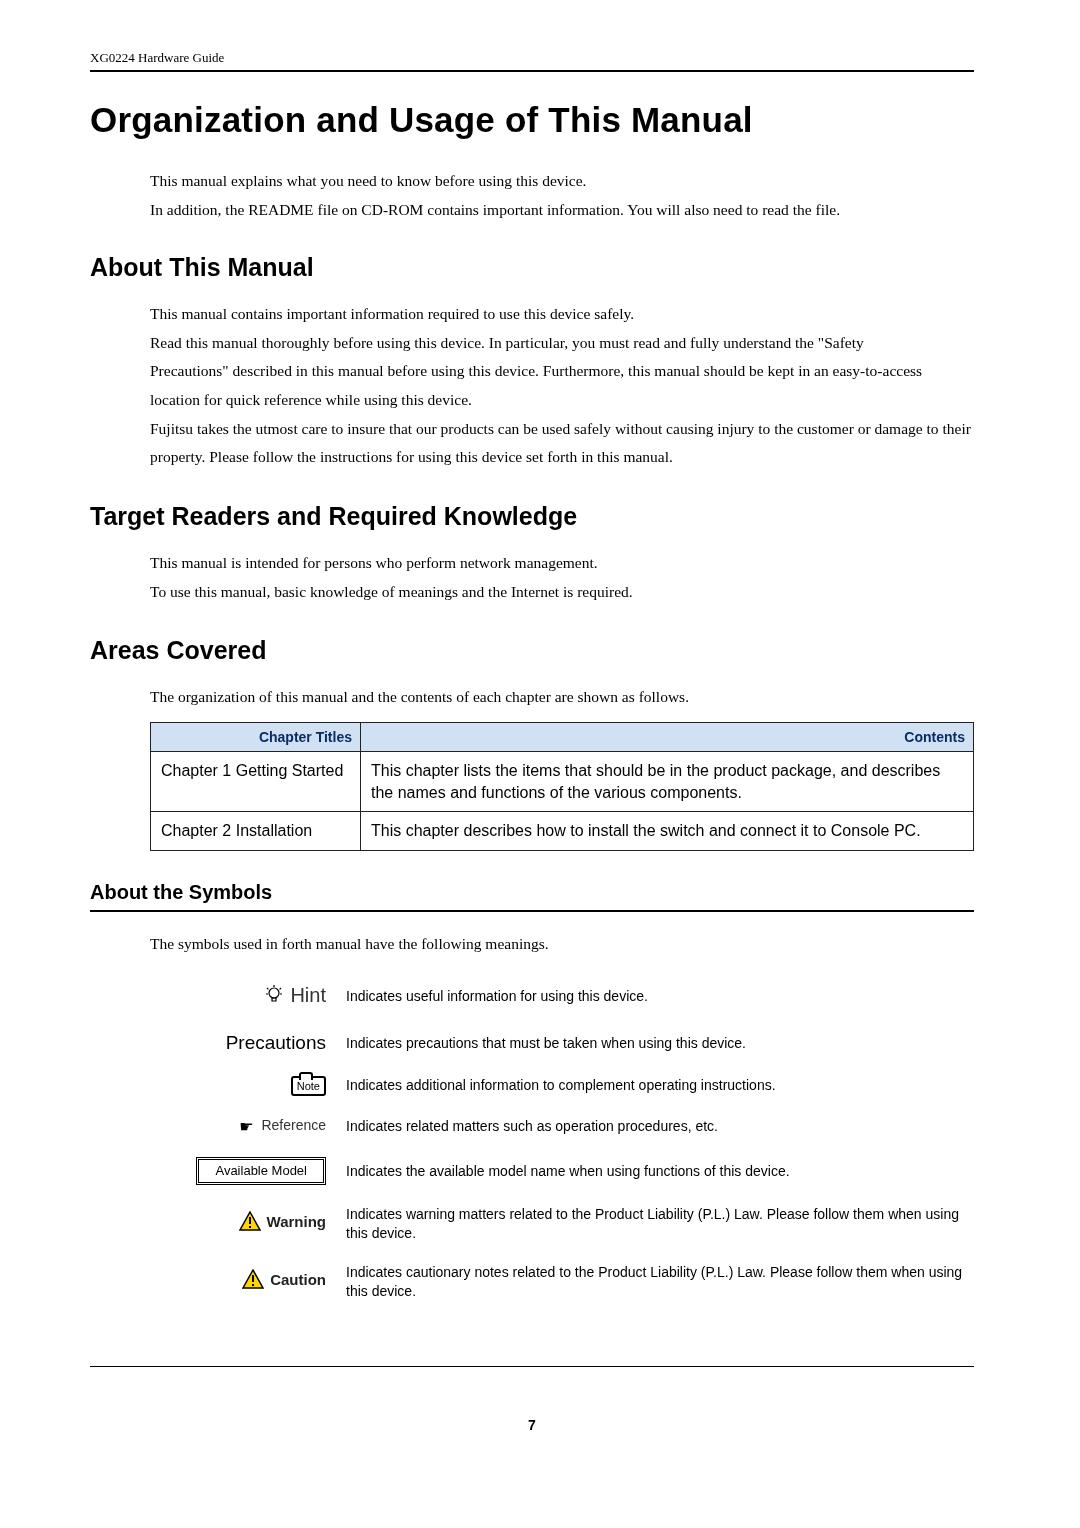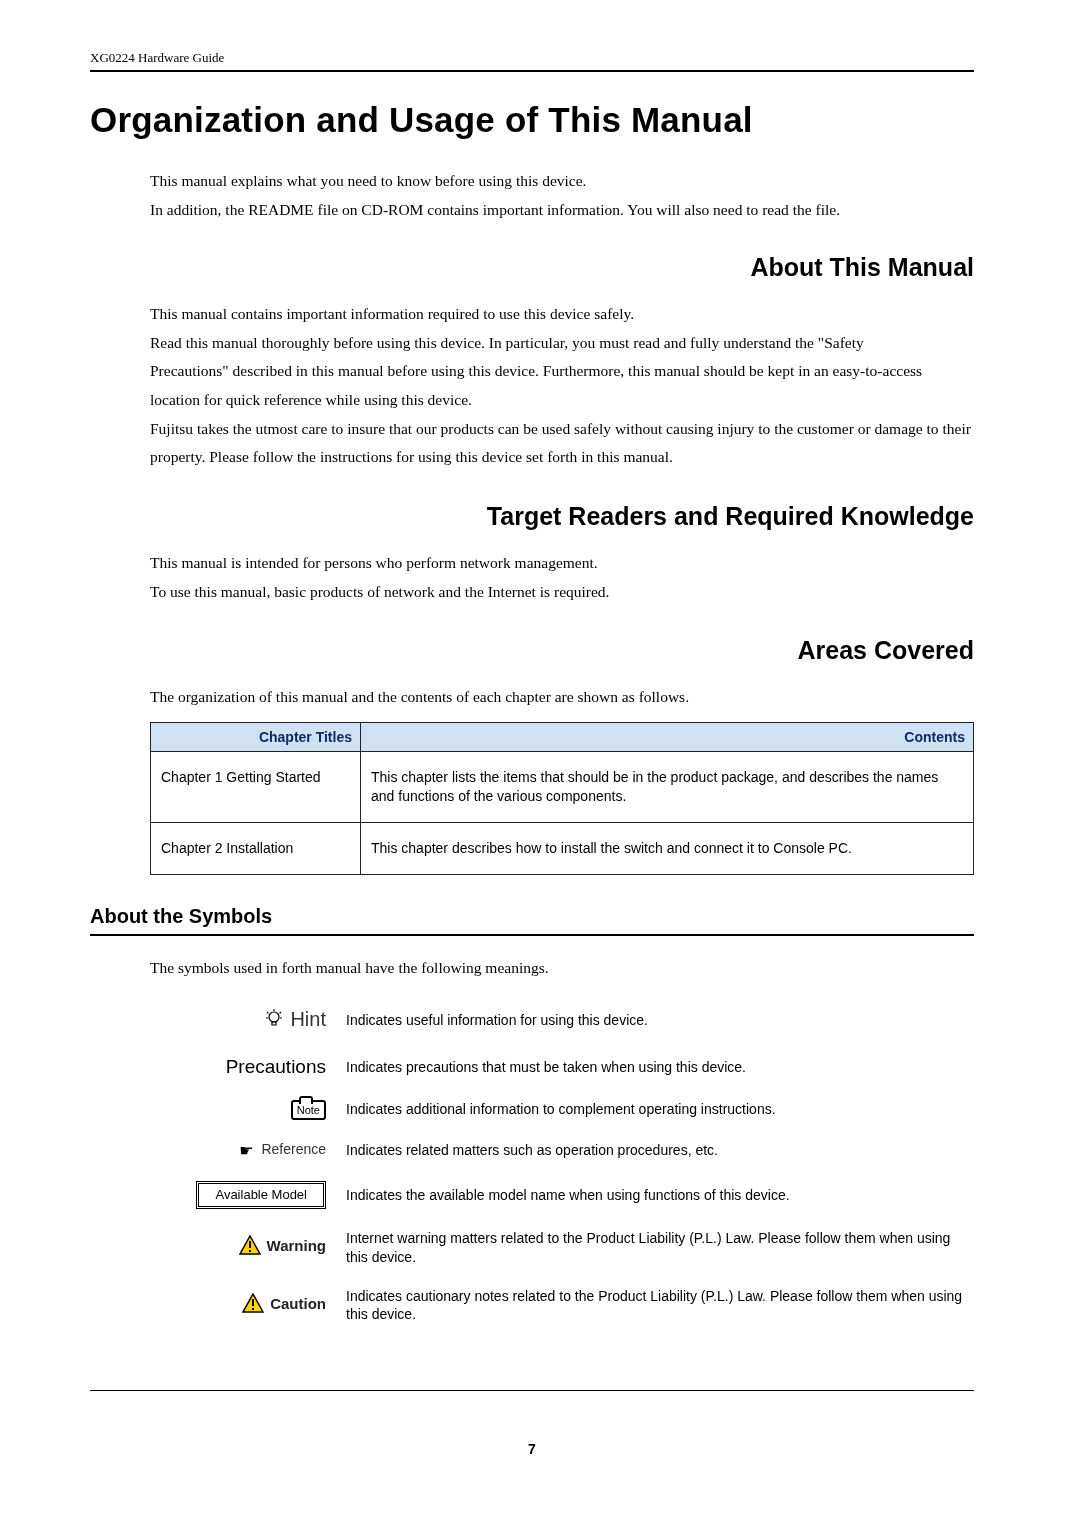"About This Manual" h2.sect { text-align: right -> none }
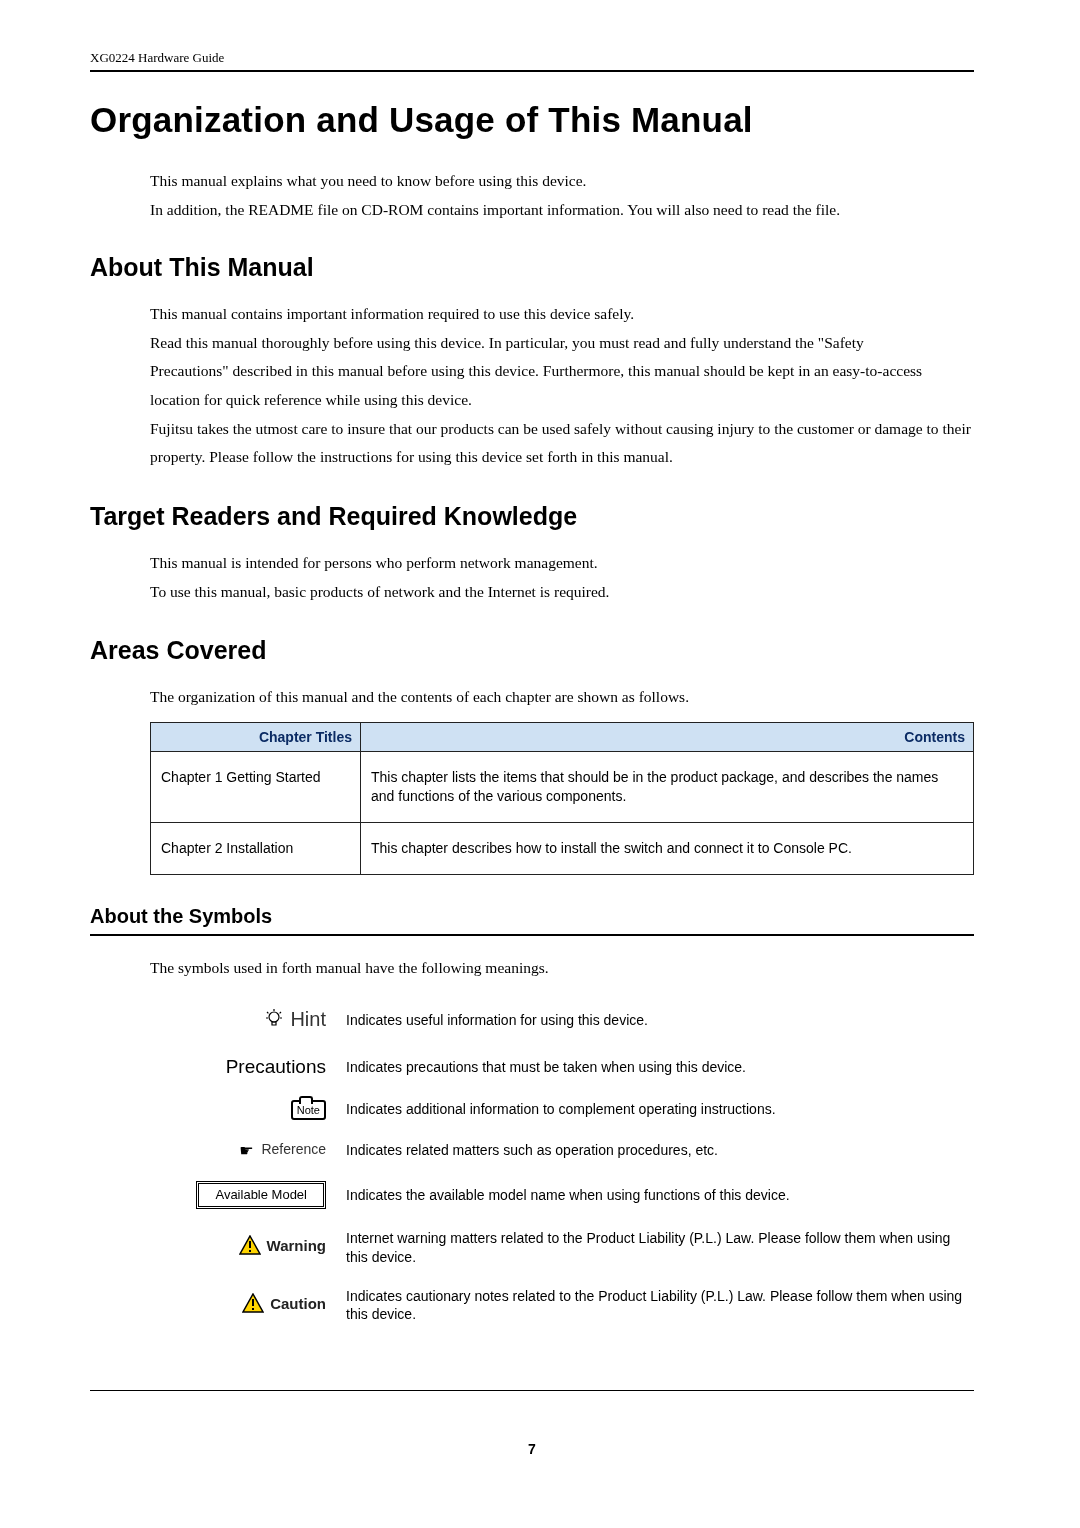"To use this manual, basic" div { text: products of network -> knowledge of meanings }
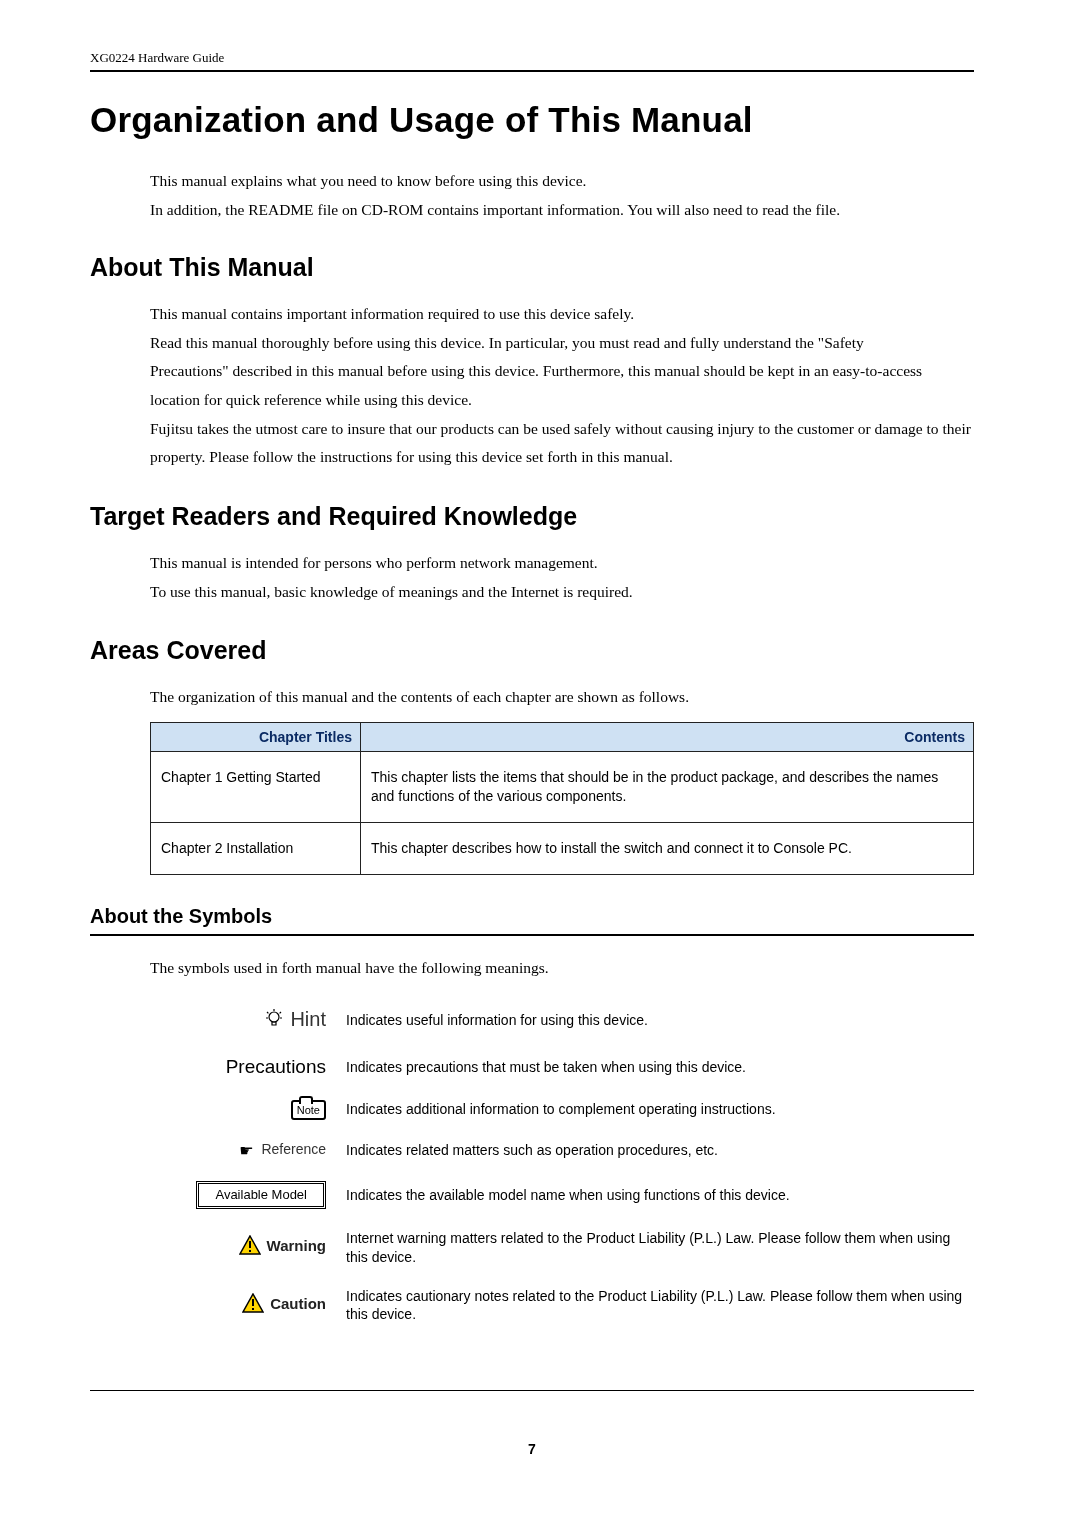"Chapter 1 Getting Started" .tbl td { font-size: 14px -> 16px; padding: 16px 10px -> 8px 10px }
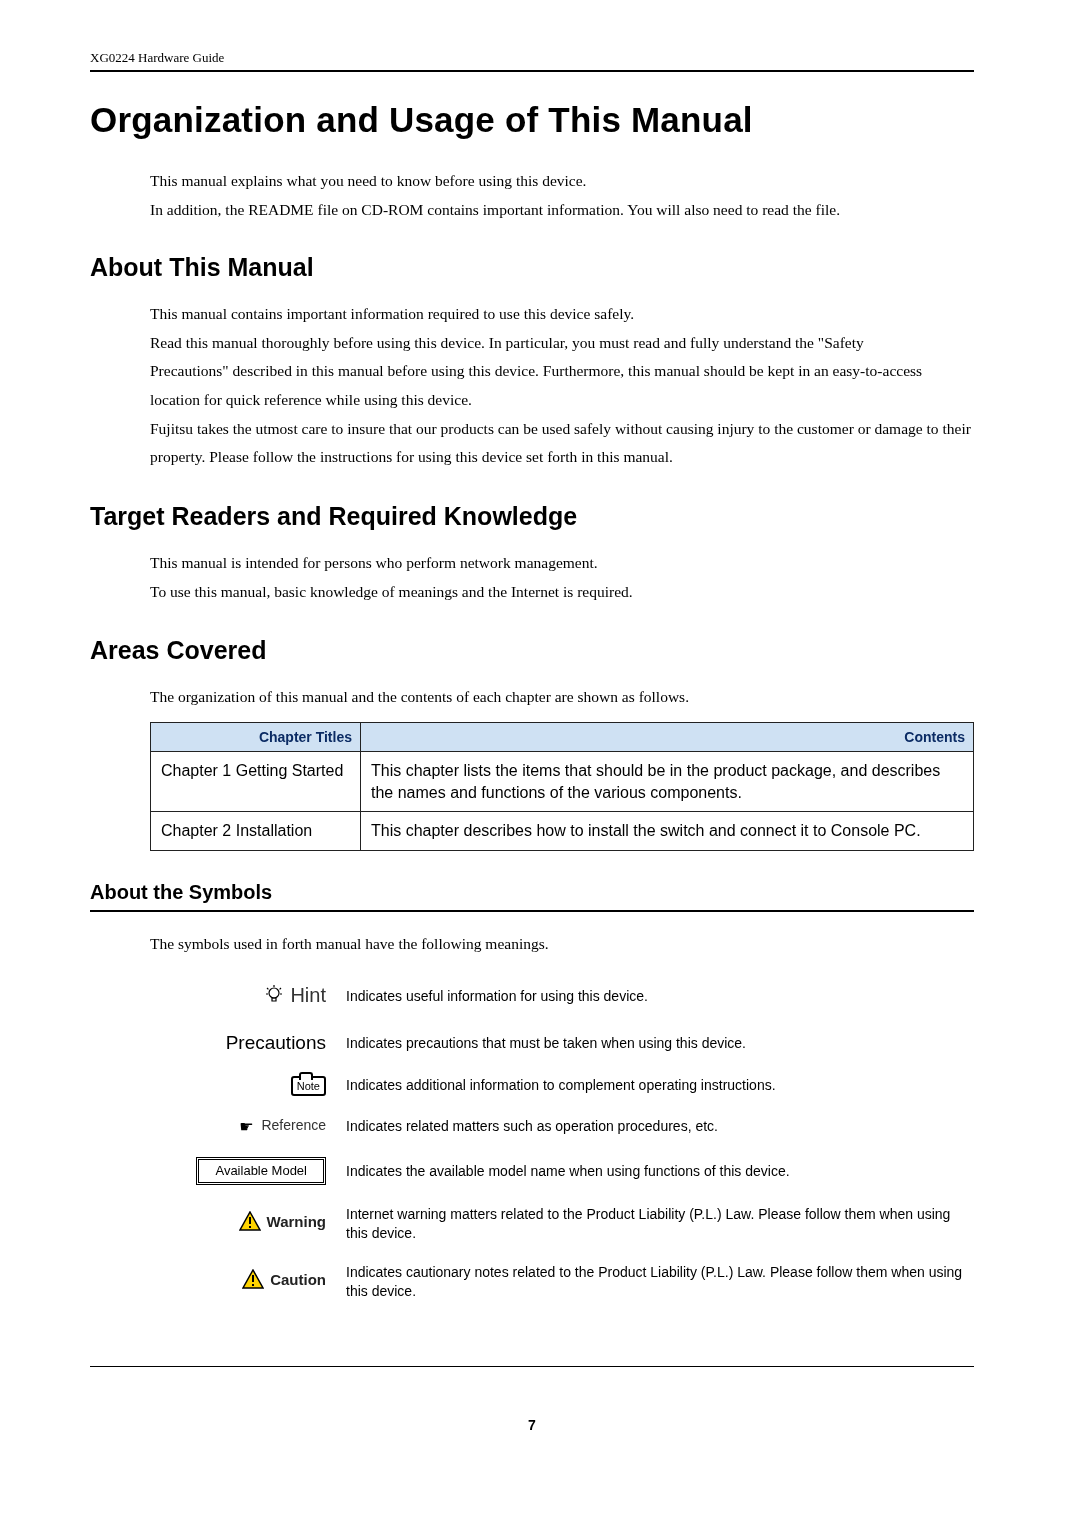"Internet warning matters related to" td { text: Internet -> Indicates }
